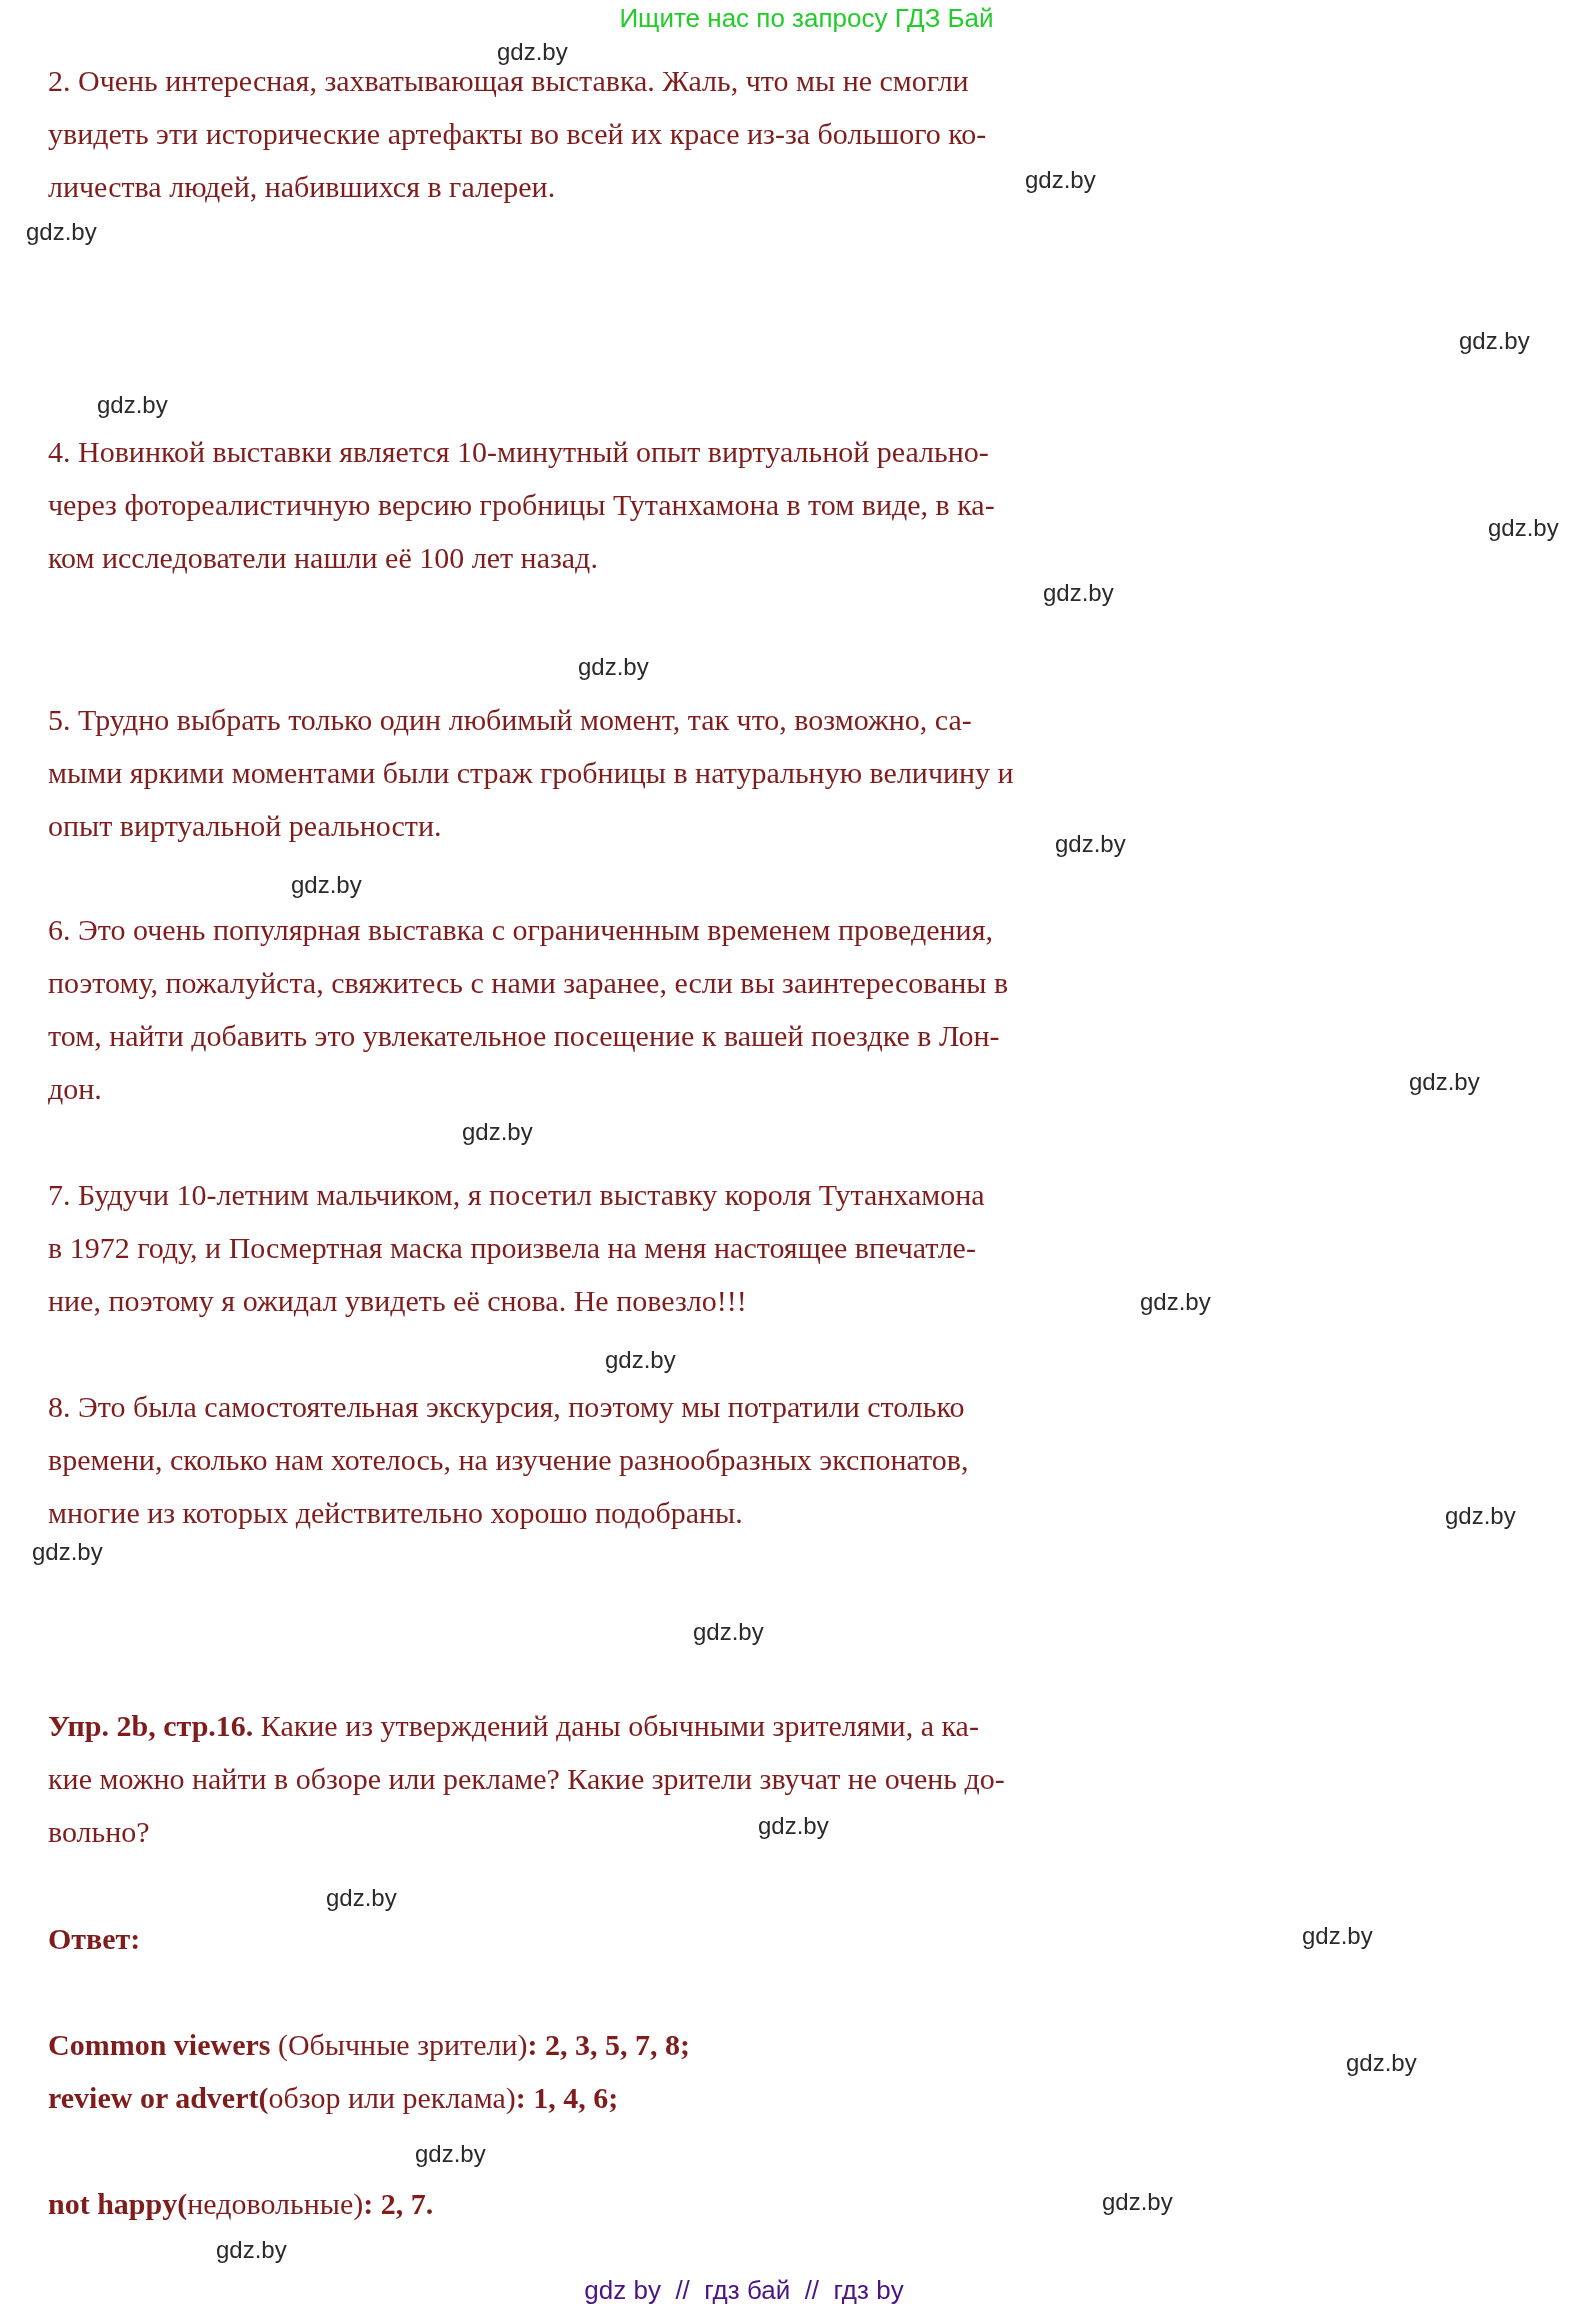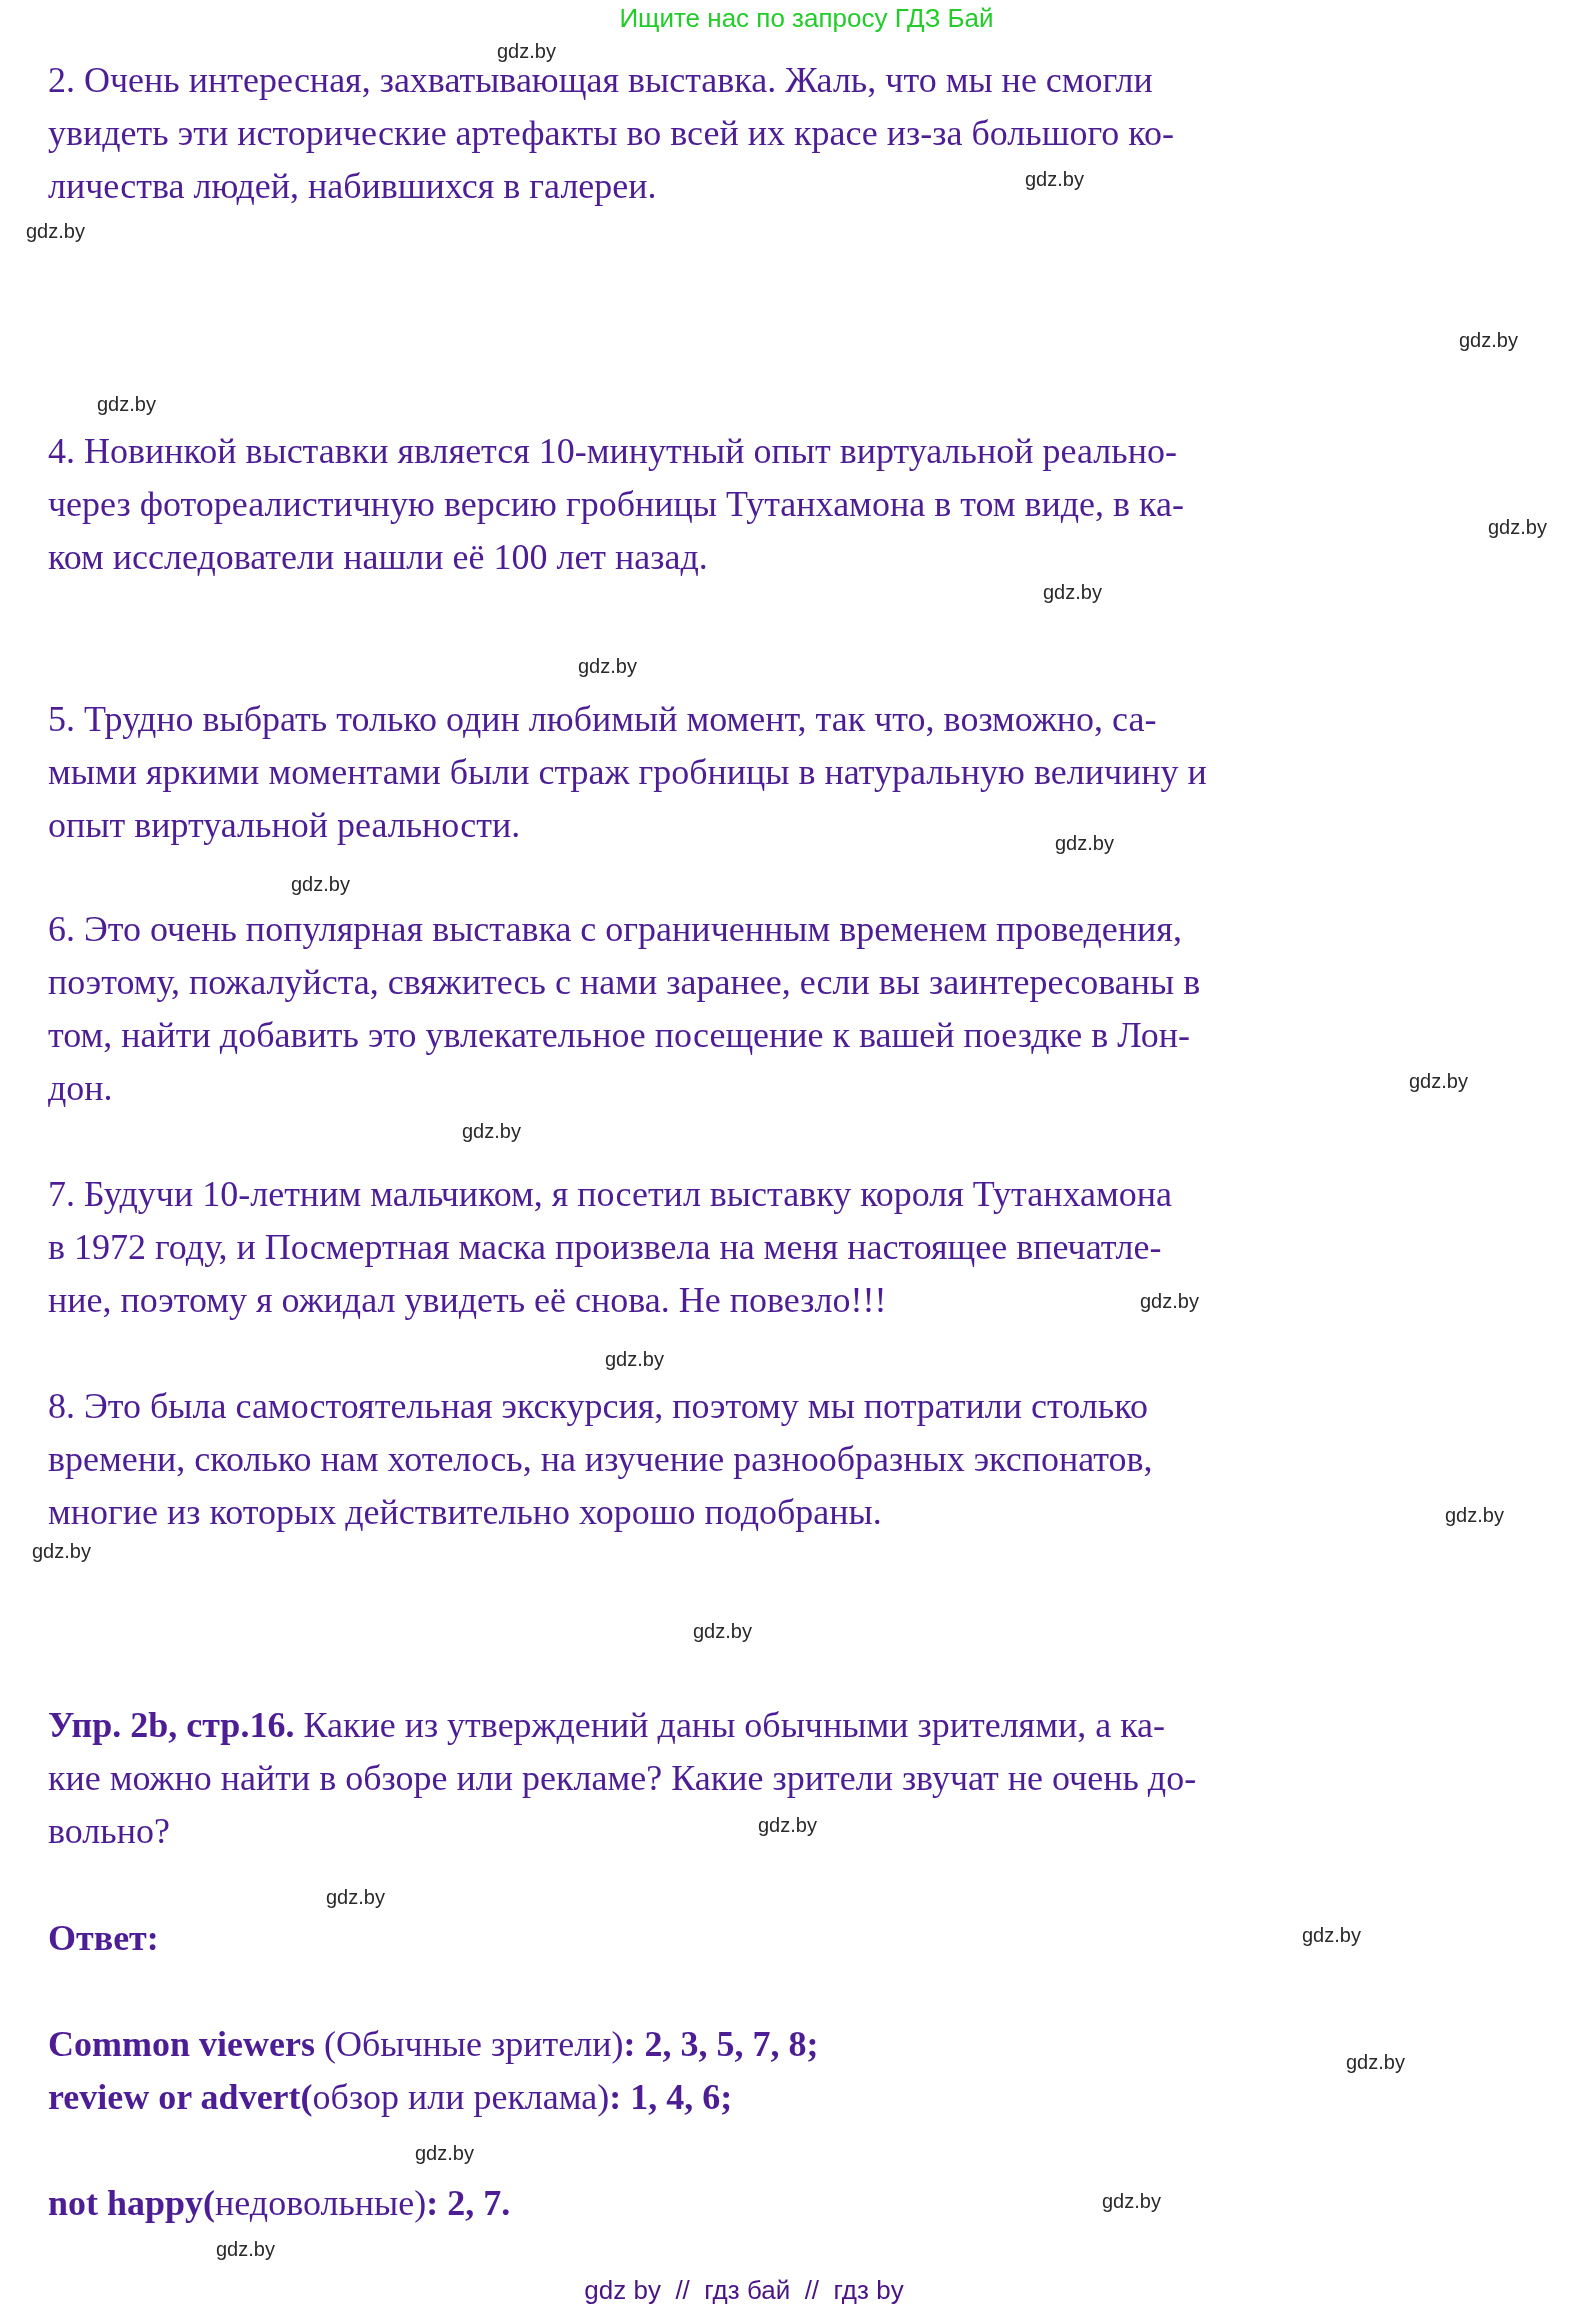"gdz.by" .wm { font-size: 20px -> 24px }
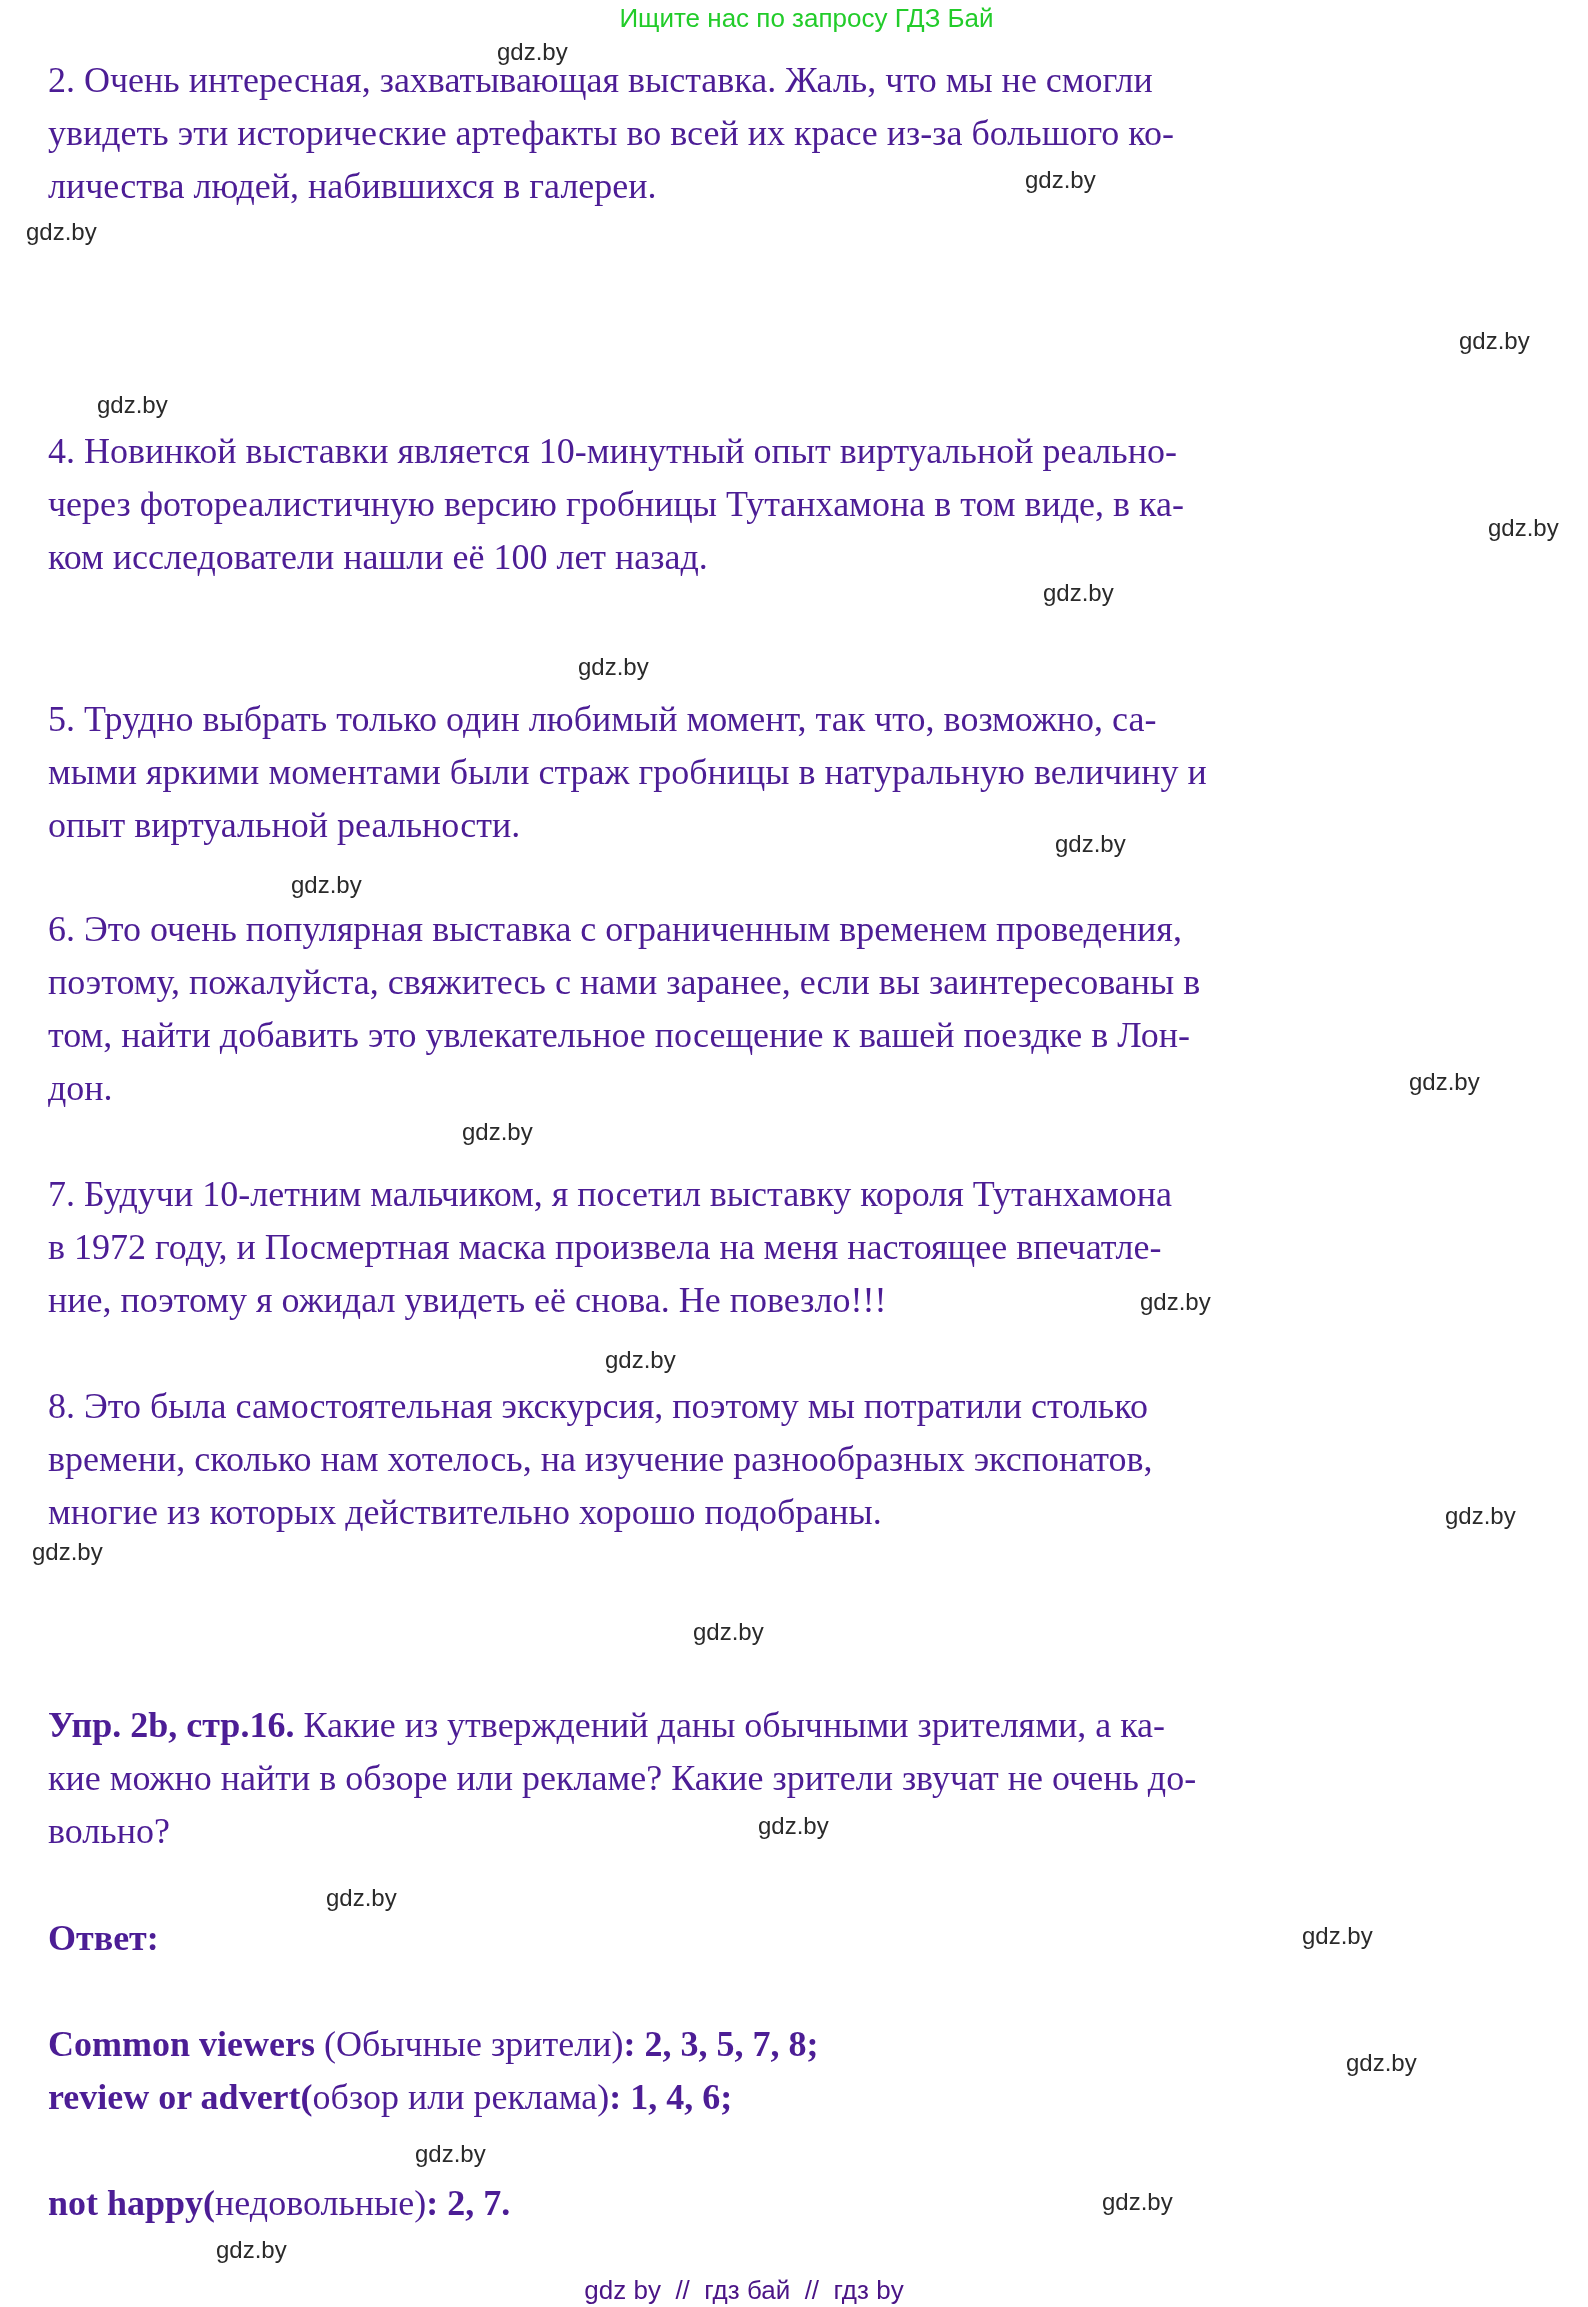"2. Очень интересная, захватывающая" .para { color: #4c1d95 -> #7f1d1d; font-size: 36px -> 30px }
